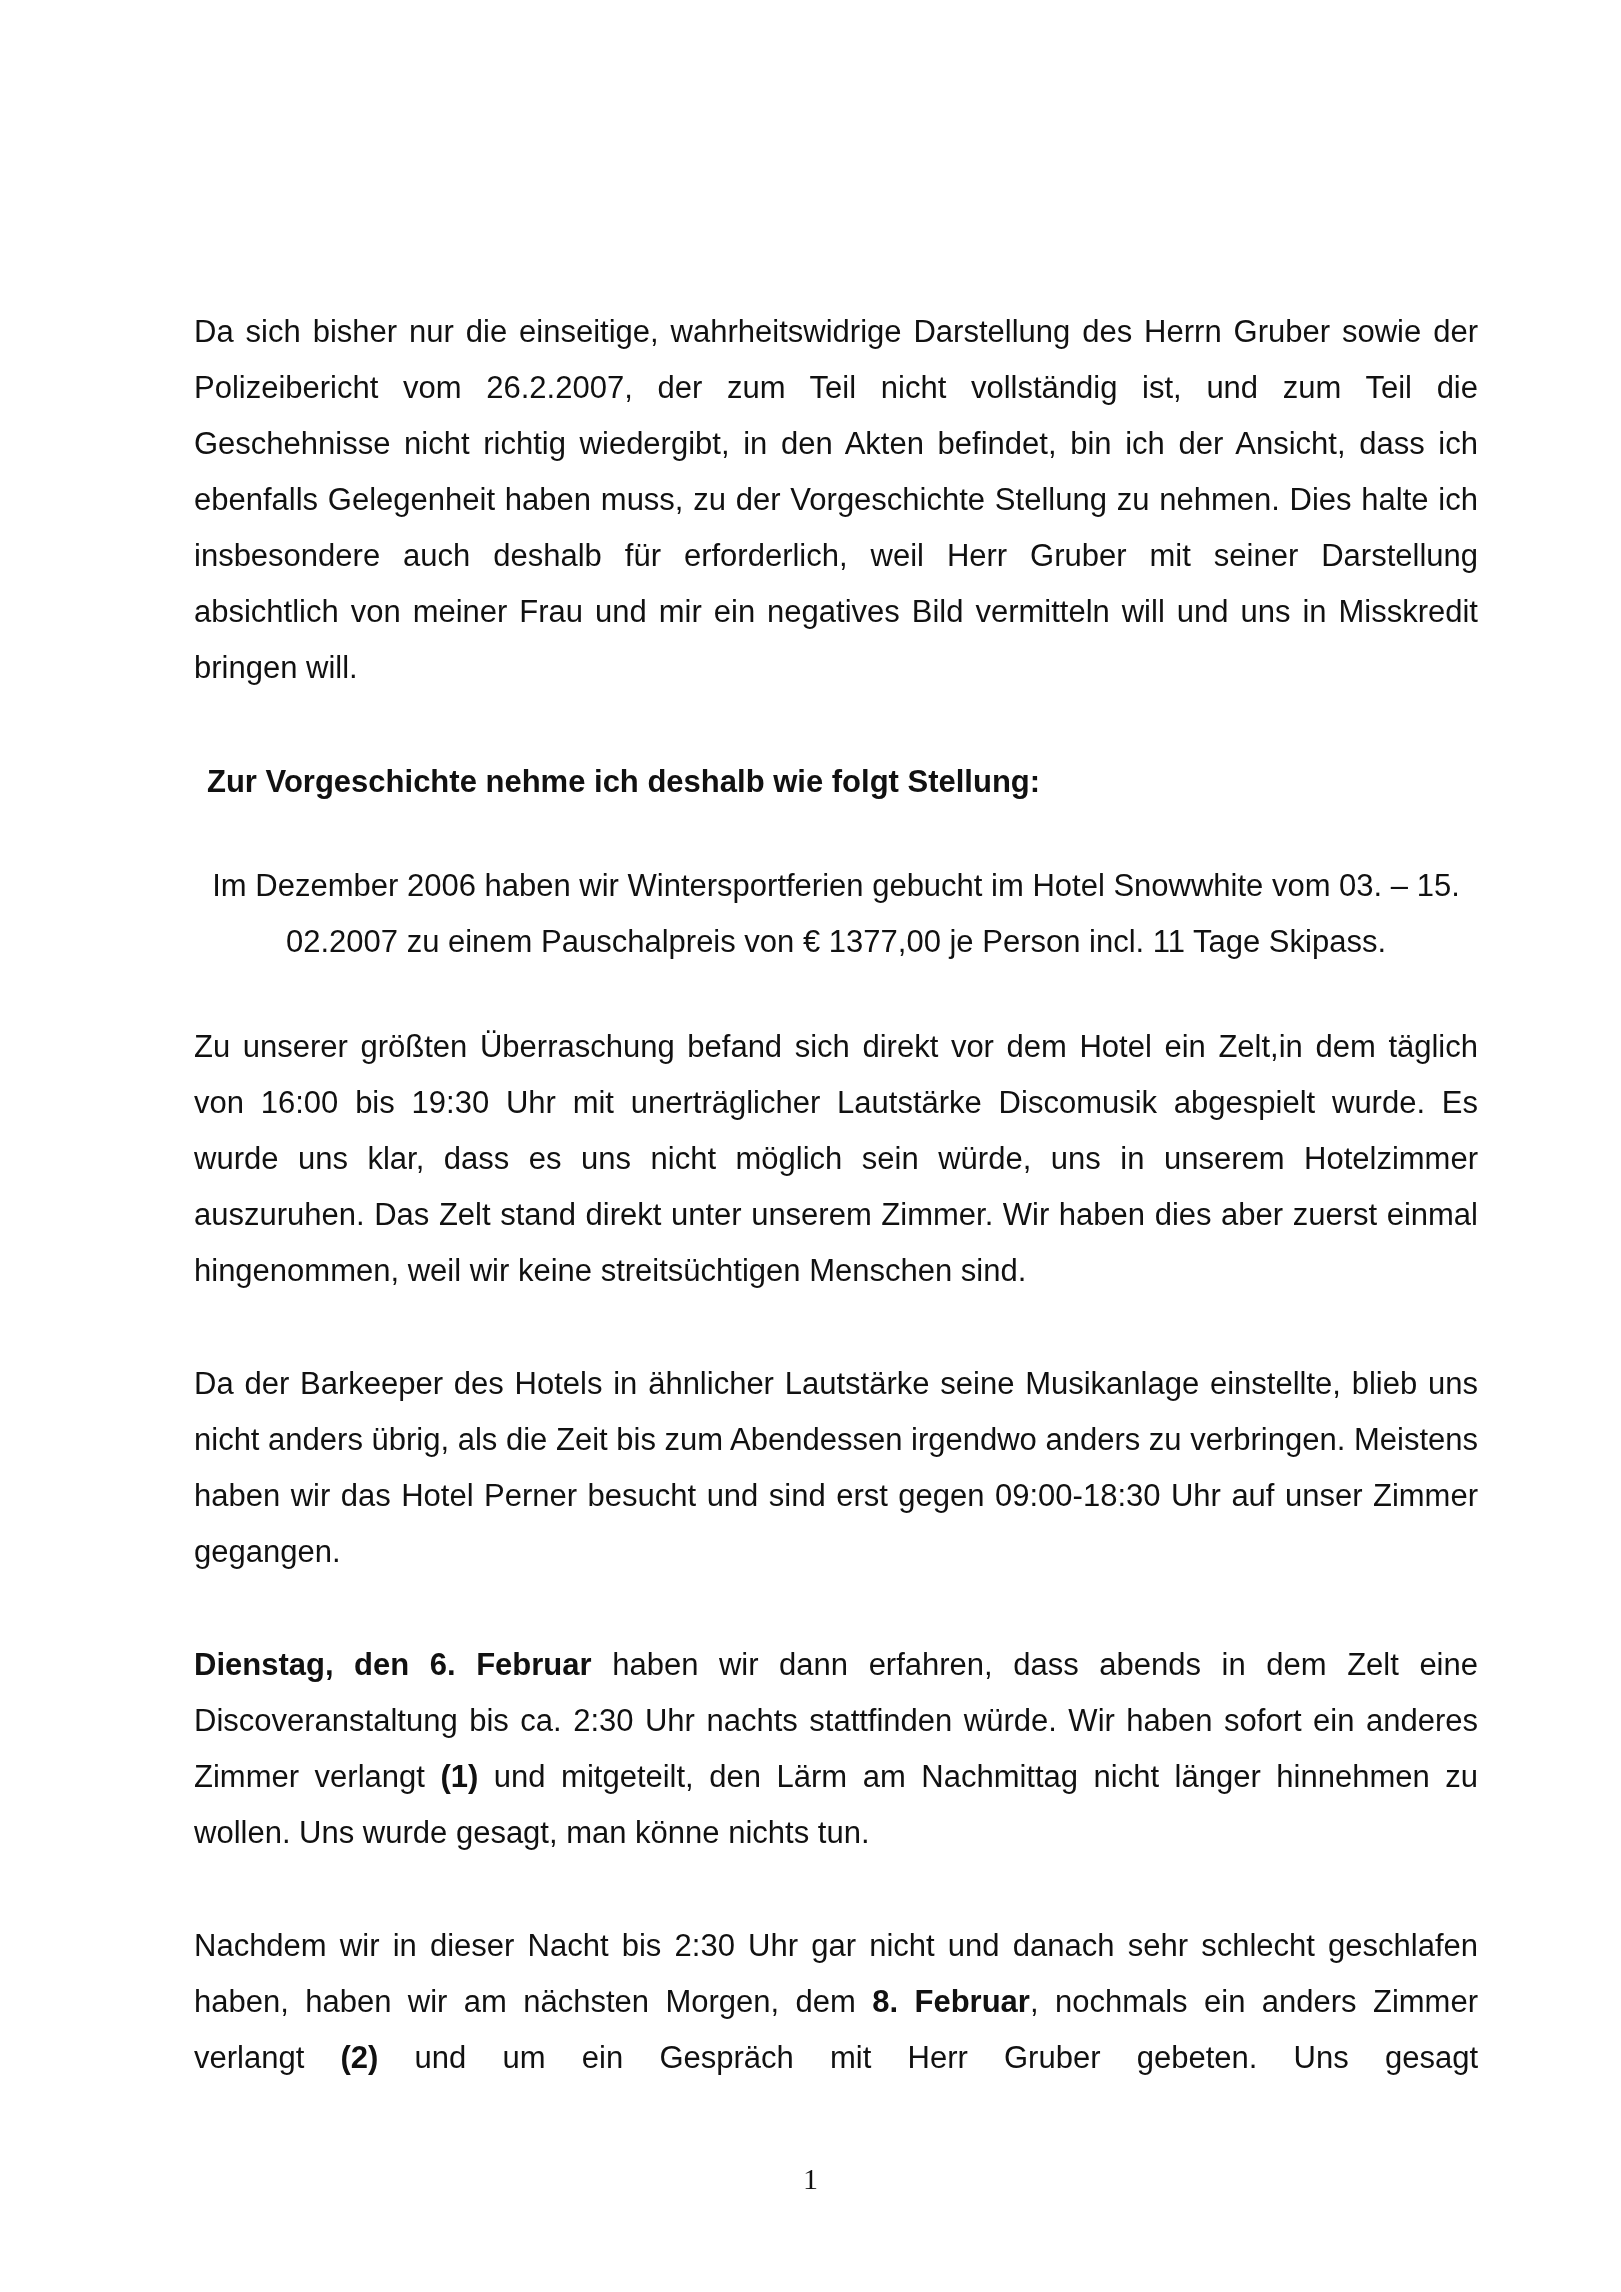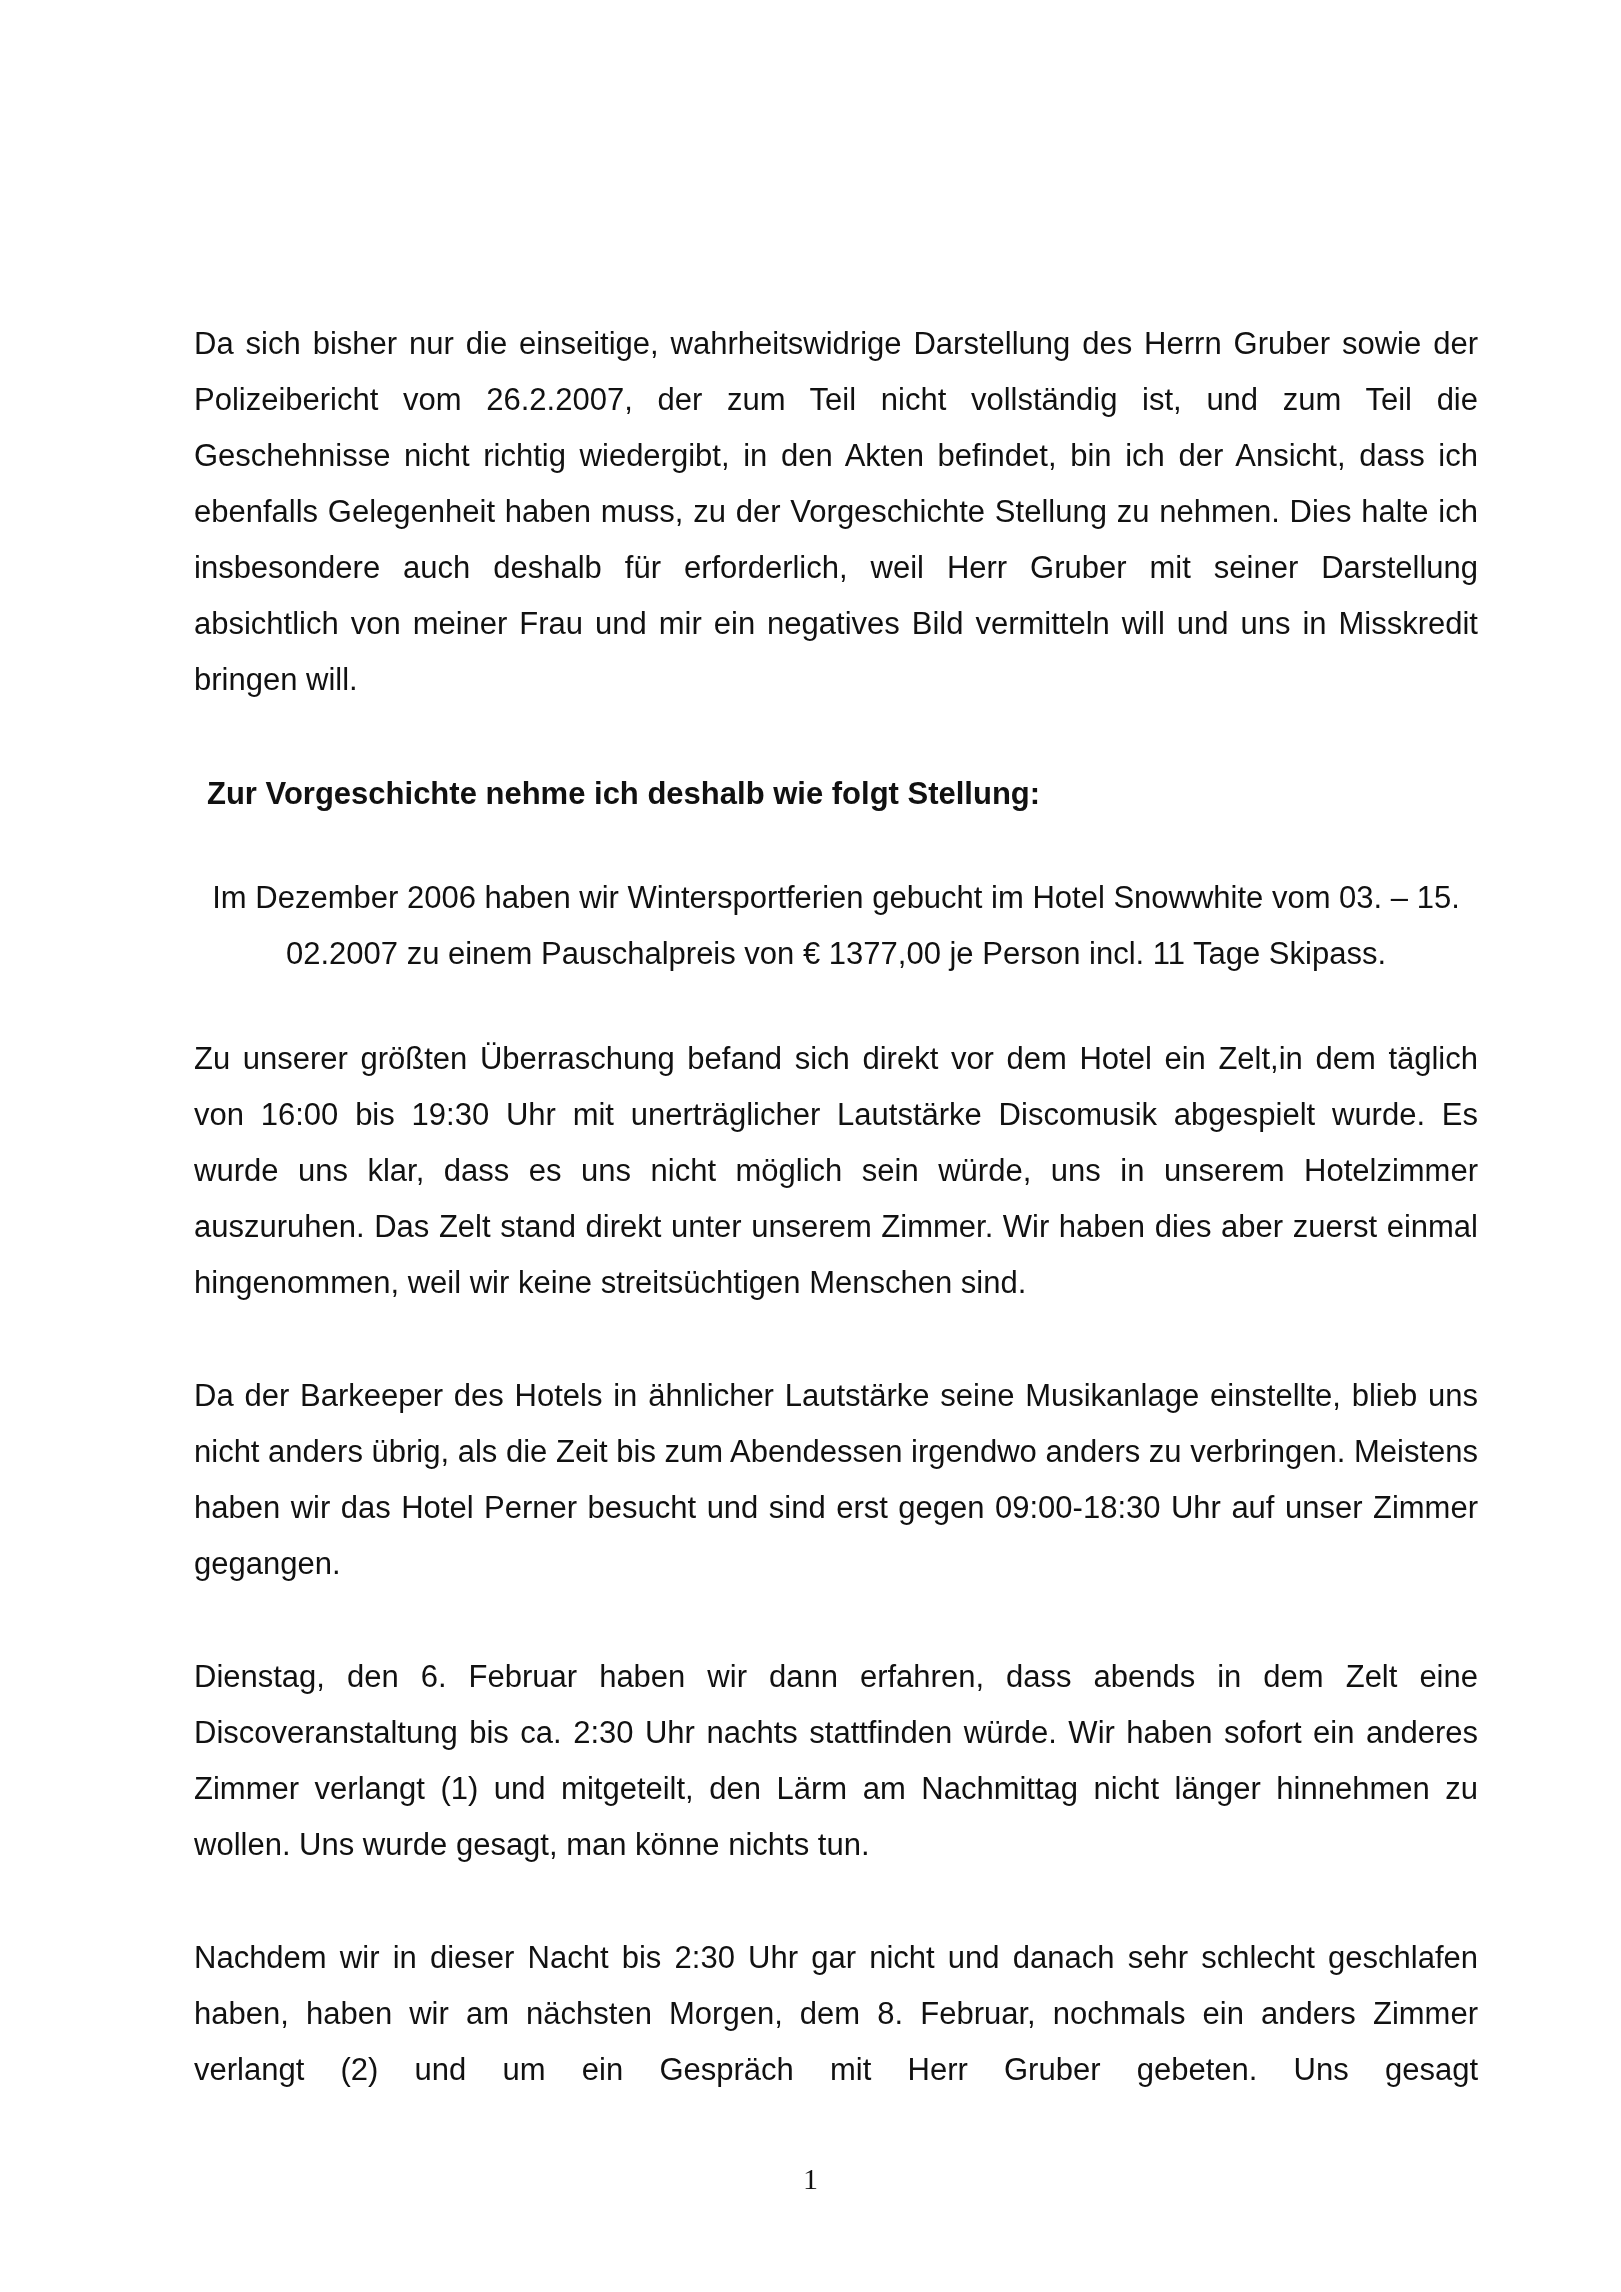"Da sich bisher nur die" .page { top: 316px -> 304px }
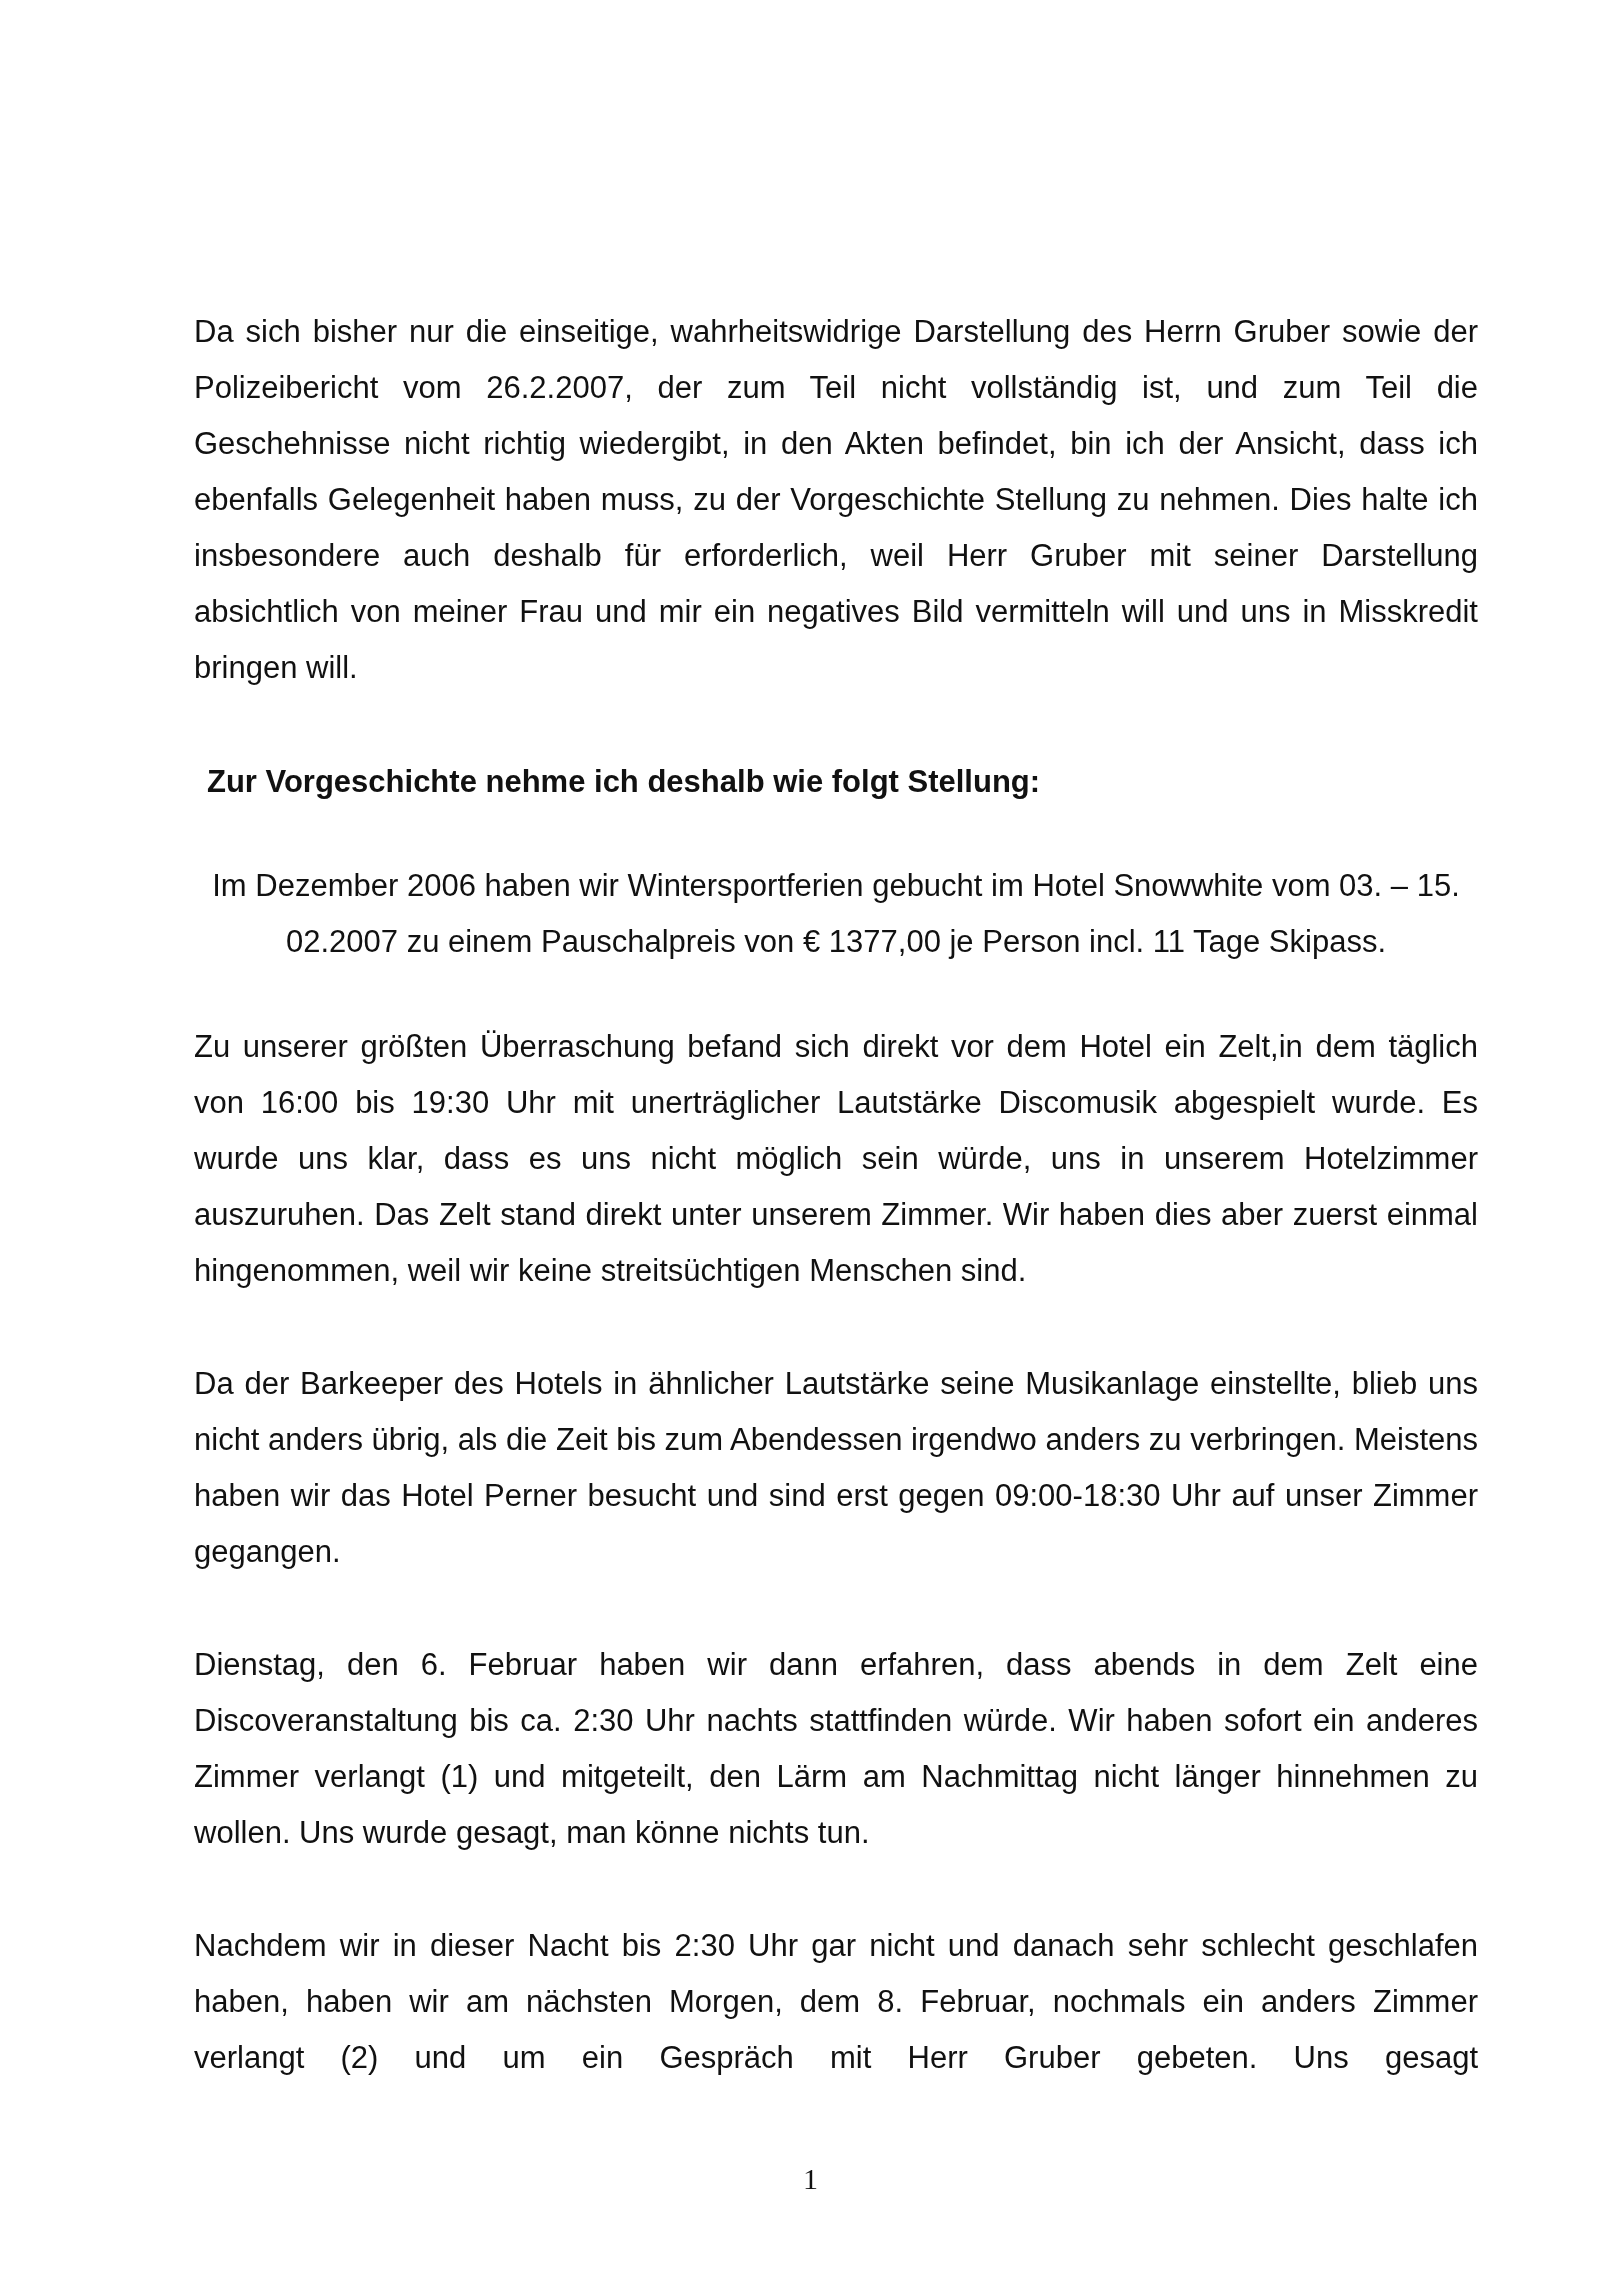"Dienstag, den 6. Februar" b { font-weight: normal -> bold }
